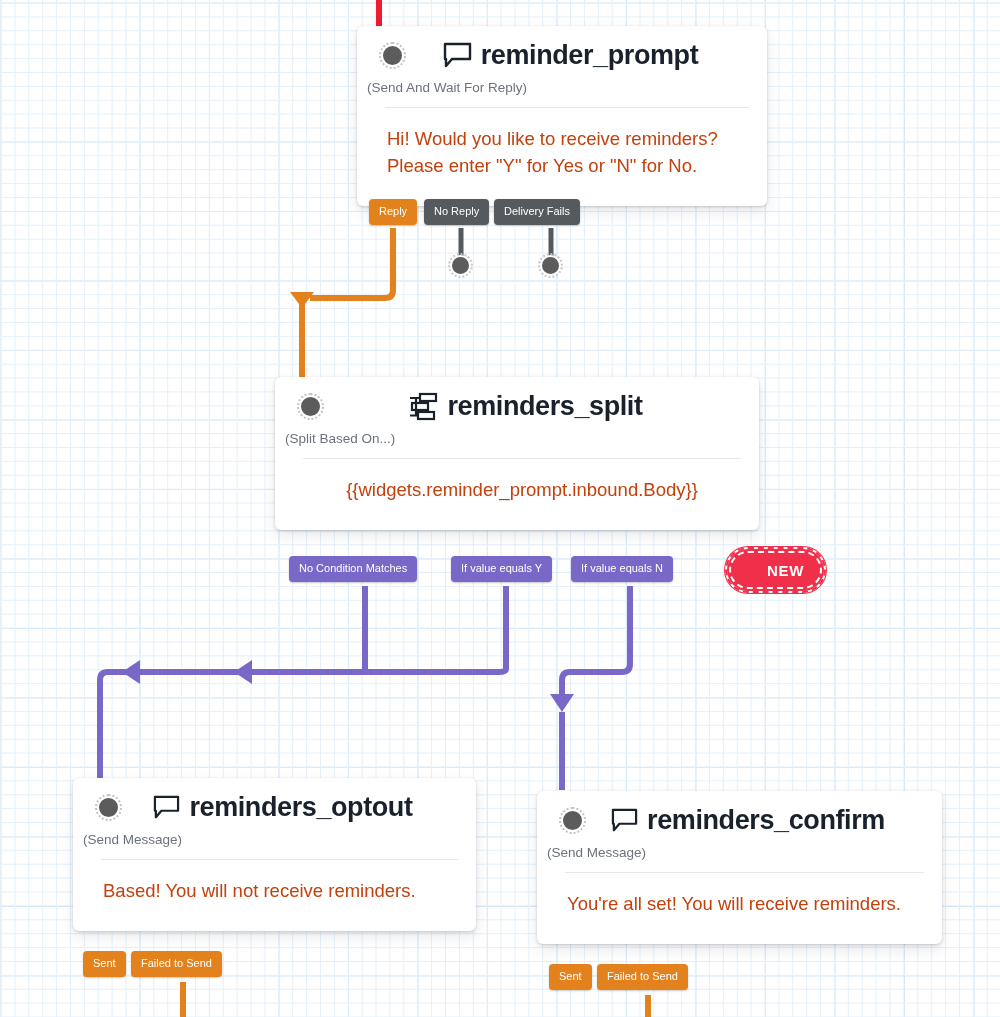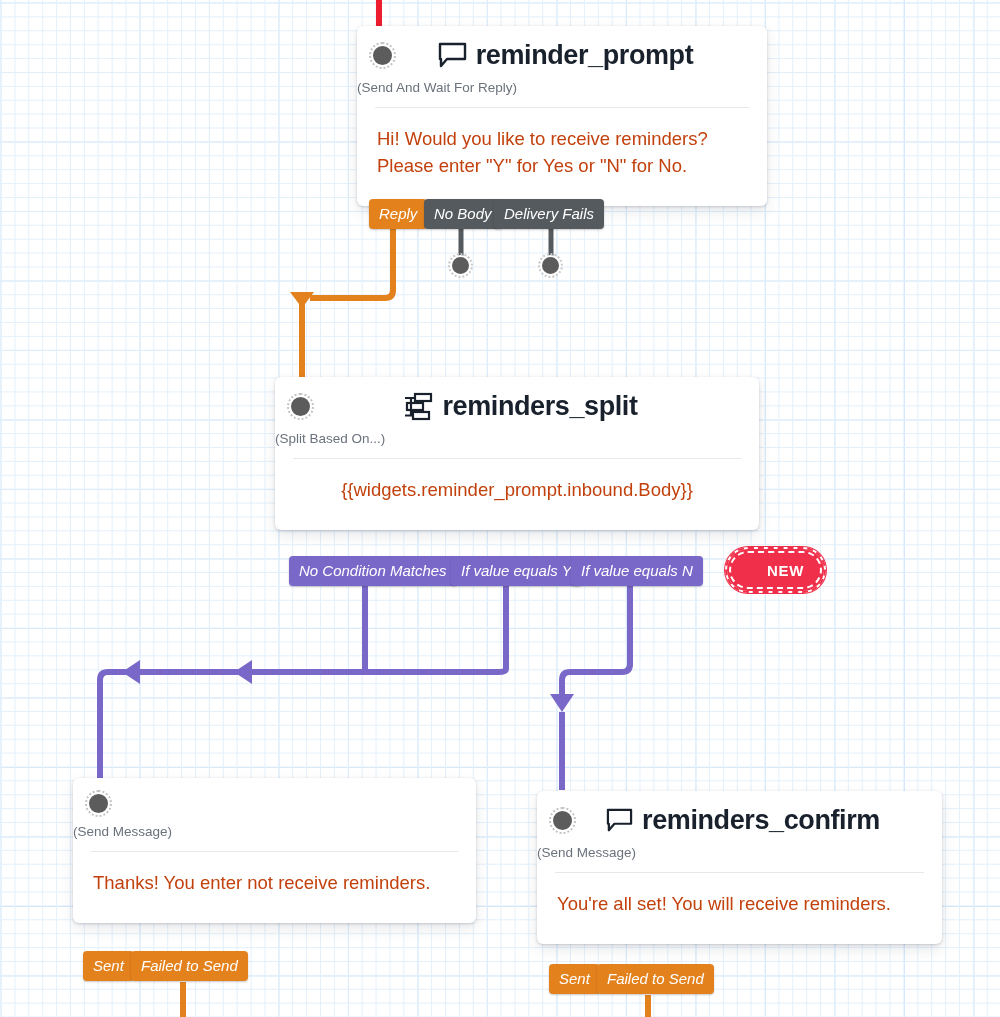"reminder_prompt" .node { padding-left: none -> 10px }
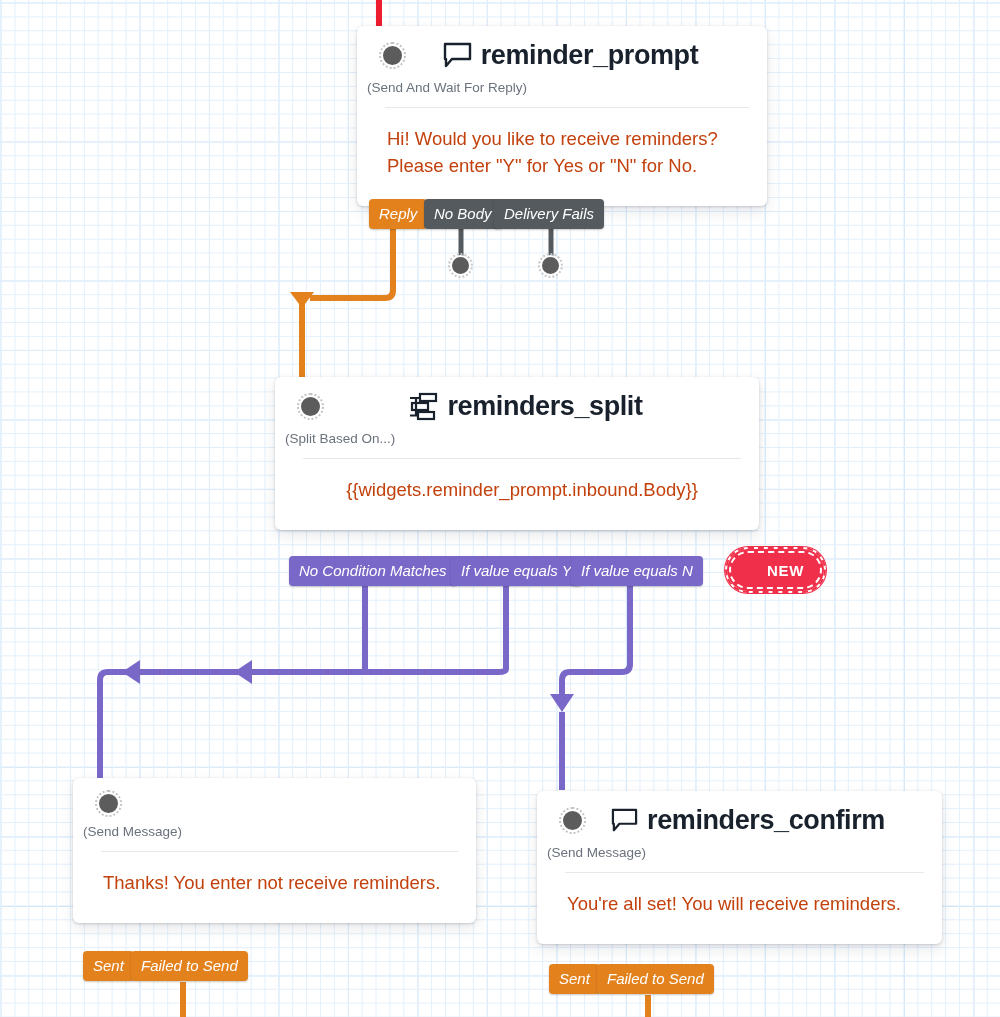"Reply" .pill { font-size: 15px -> 11px; font-style: italic -> none }
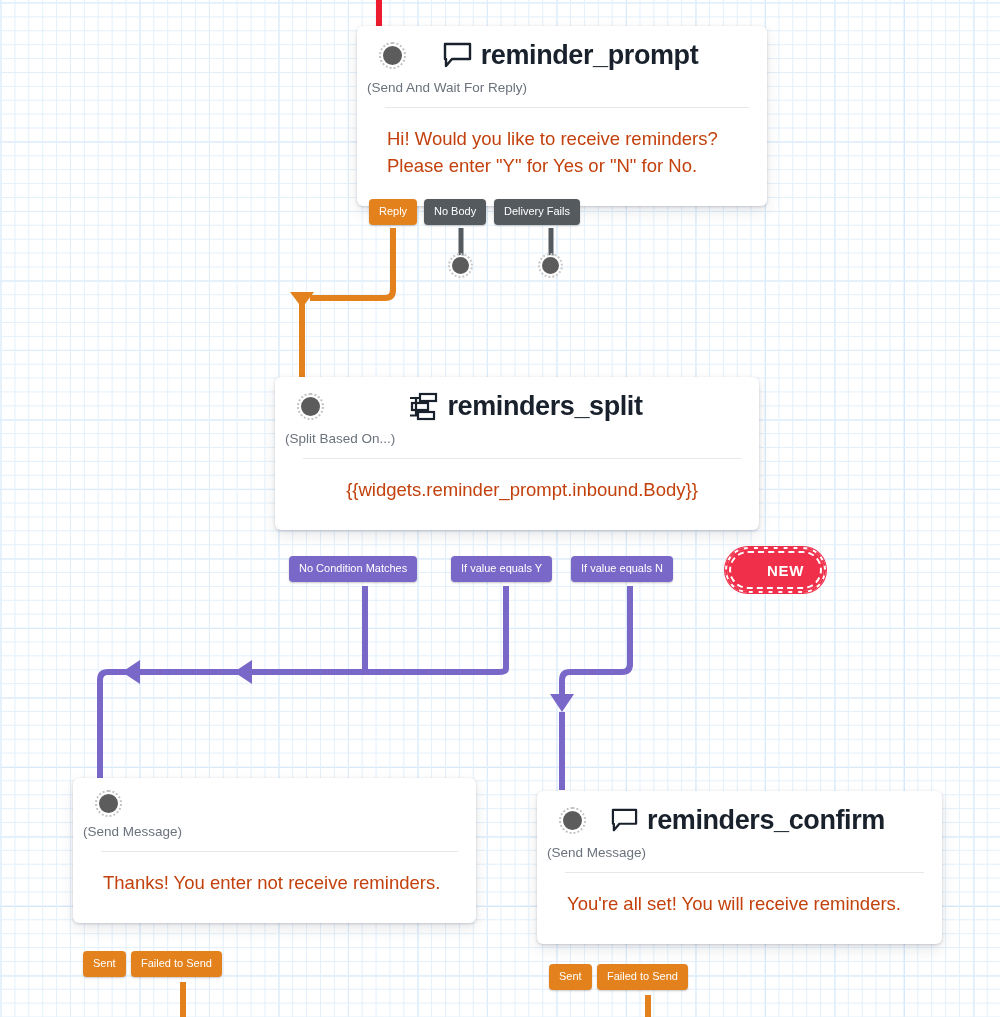"No Body" span { text: Body -> Reply }
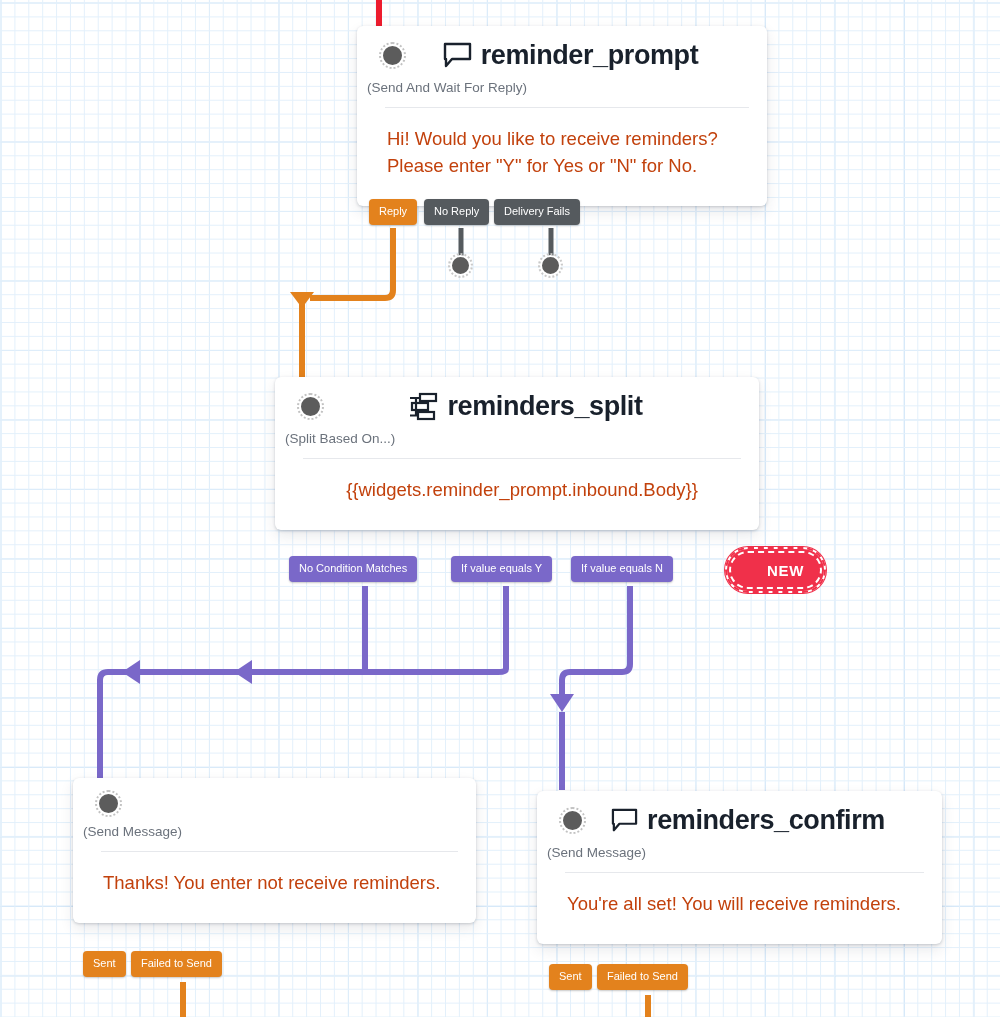"reminders_optout" div.title-wrap { html: none -> <div> <span> <svg> <path></path> </svg> </span> <span>reminders_optout</span> </div> }
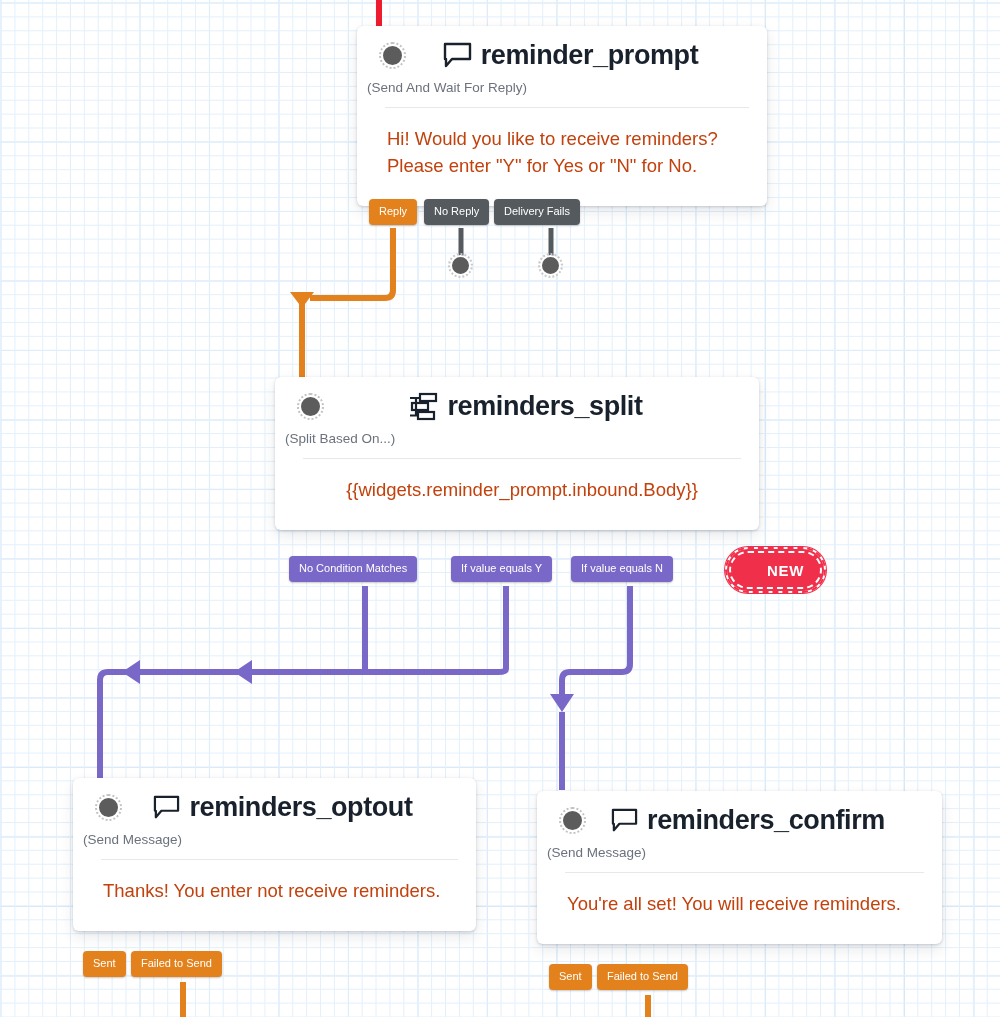"Thanks! You enter not receive" div.node-body { text: Thanks! You enter -> Based! You will }
